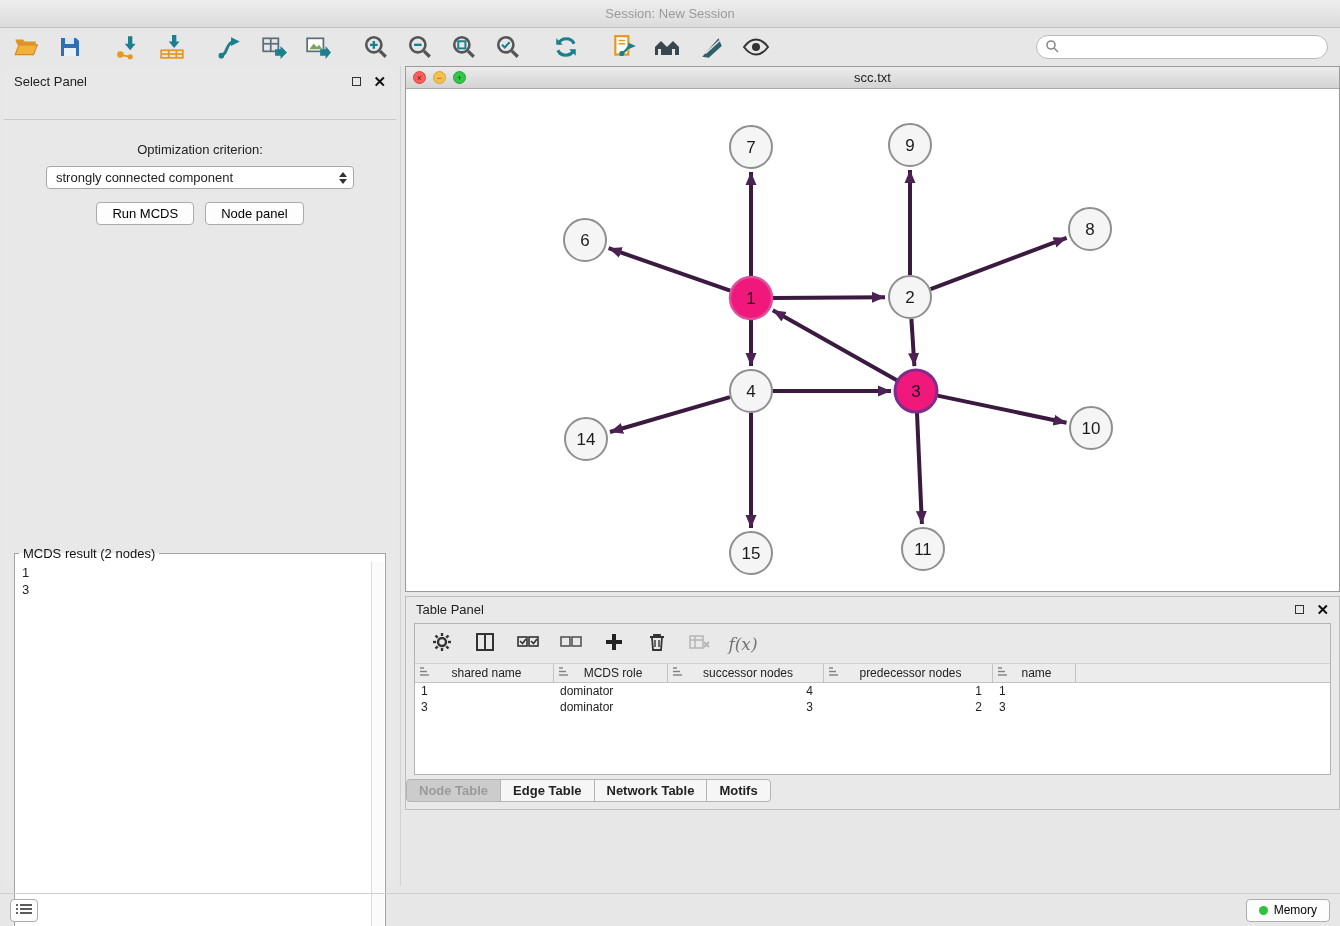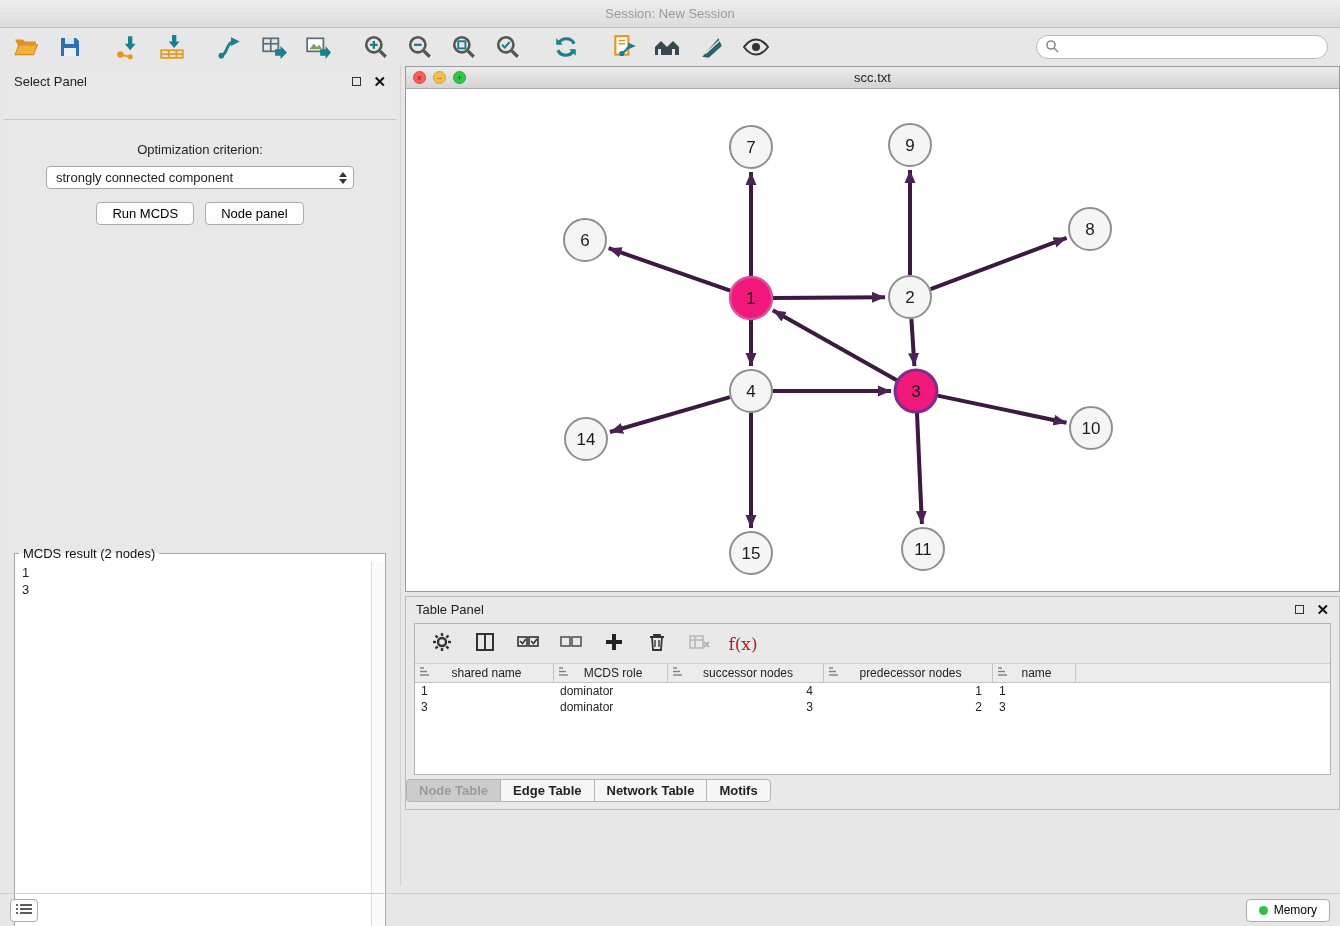"f(x)" .fx { color: #b91c1c -> #737373; font-style: none -> italic }
